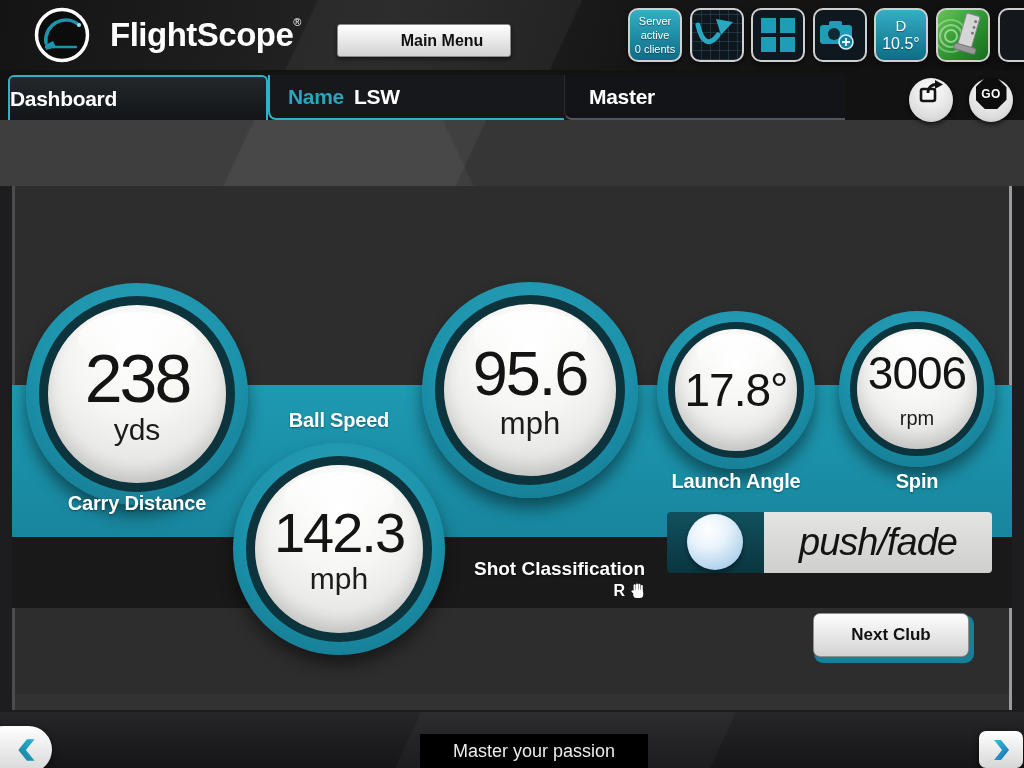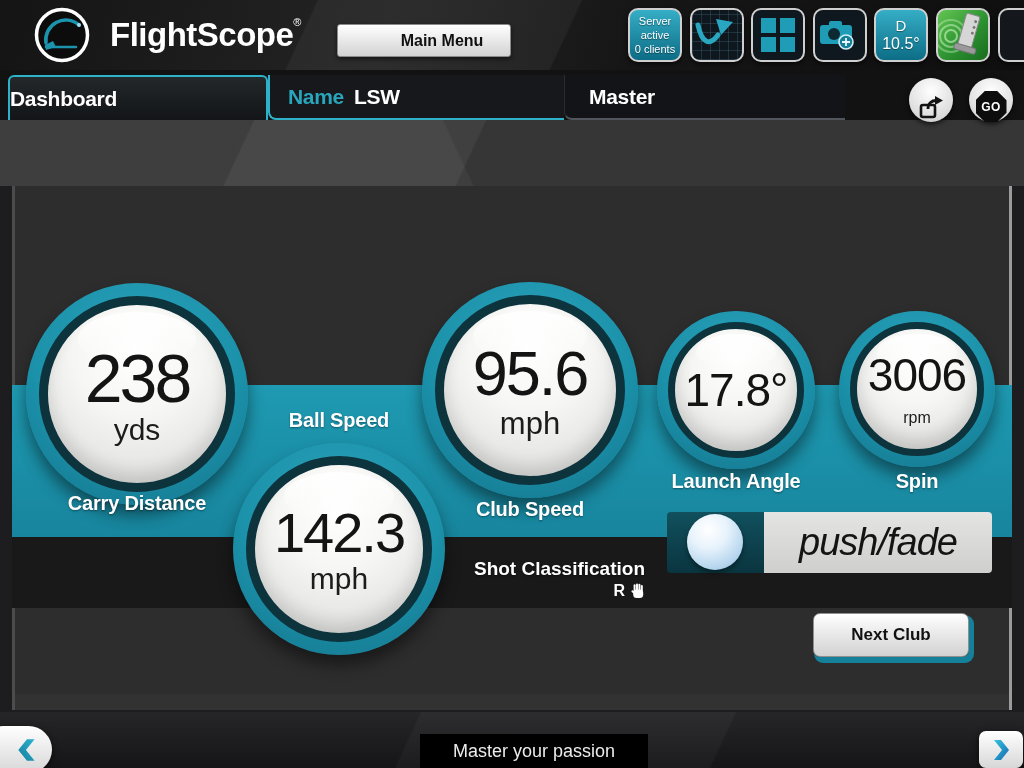"GO" .roundbtn { align-items: flex-end -> flex-start }
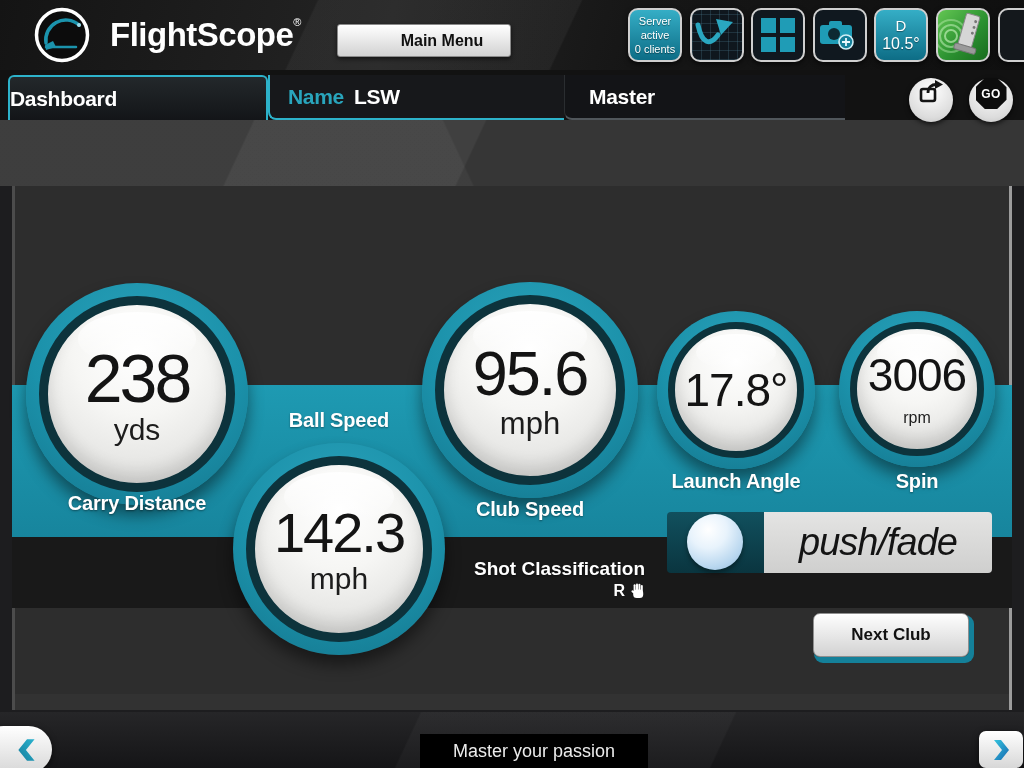"rpm" .g-spin .unit { font-size: 16px -> 20px }
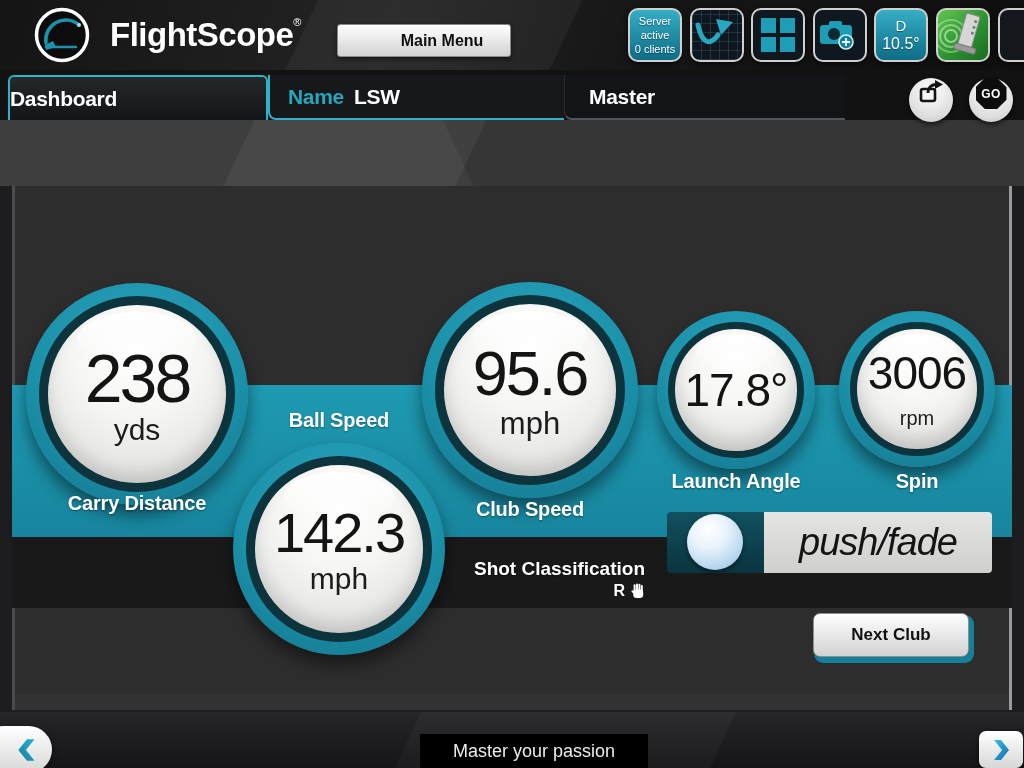"Club Speed" div.abs { html: <div>Club Speed</div> -> none }
